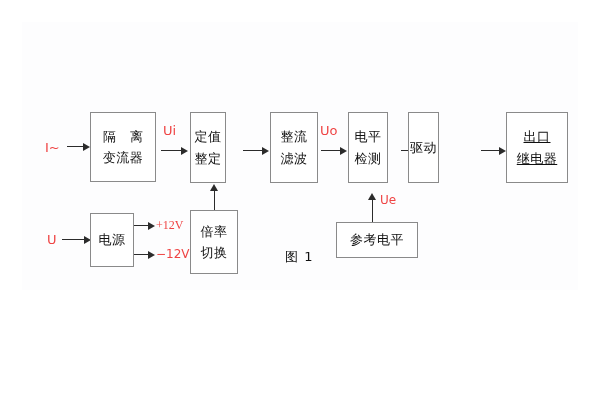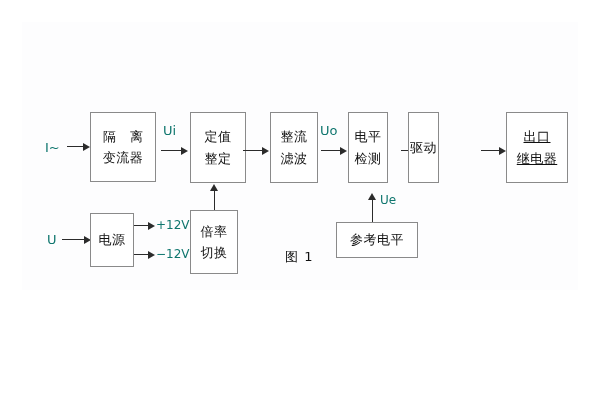"Ui" .lbl { color: #0f766e -> #ef4444 }
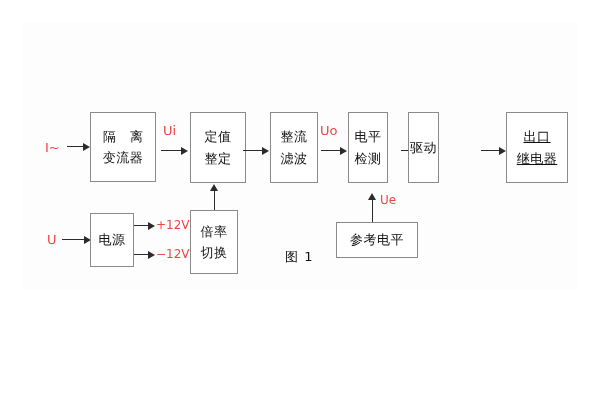"定值" div.block { width: 56px -> 36px }
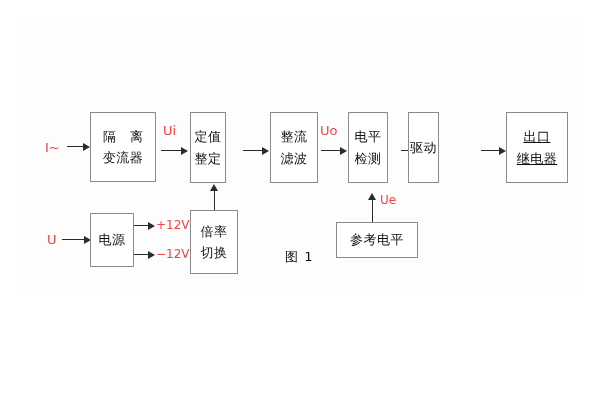"+12V" div.lbl { font-family: none -> Liberation Serif, serif }
